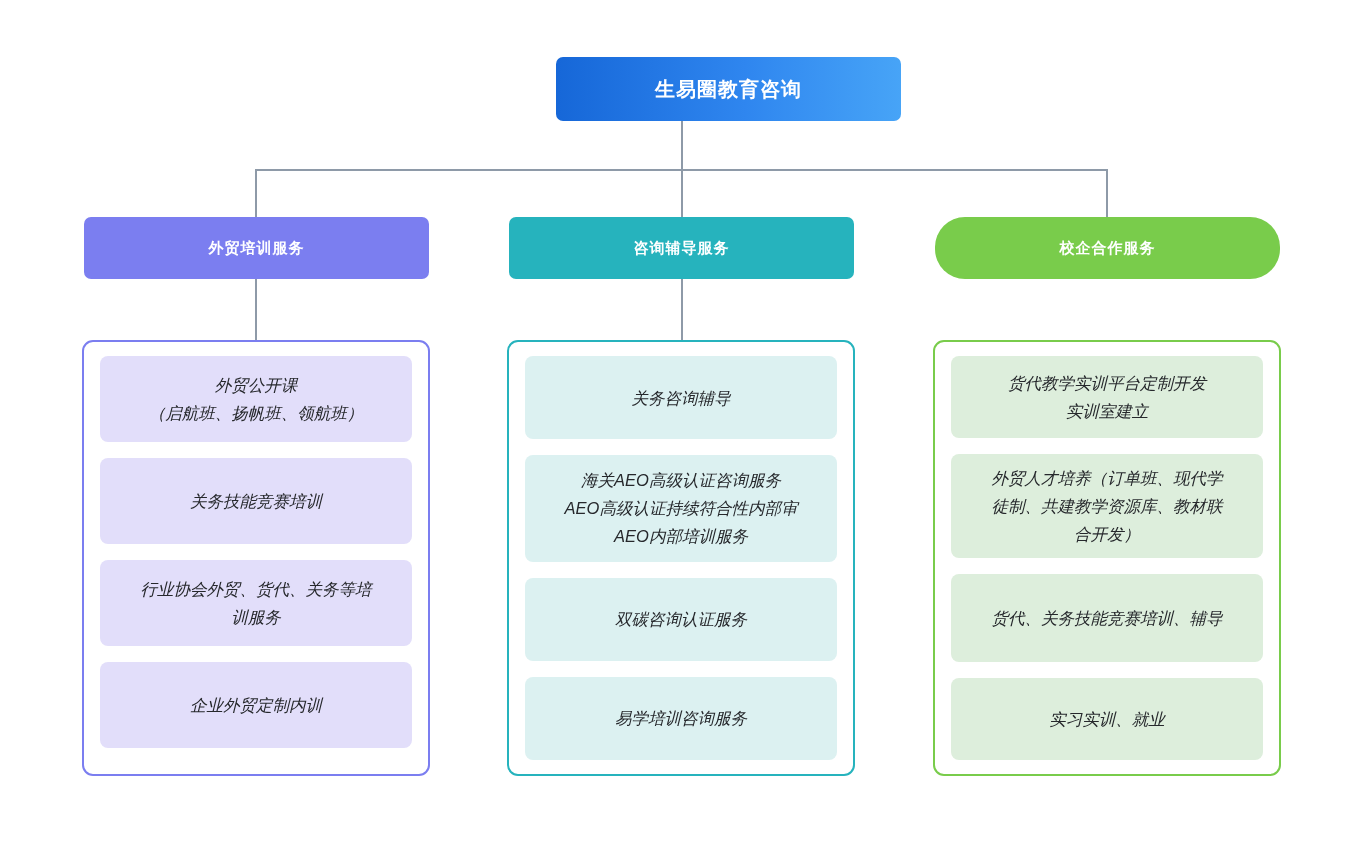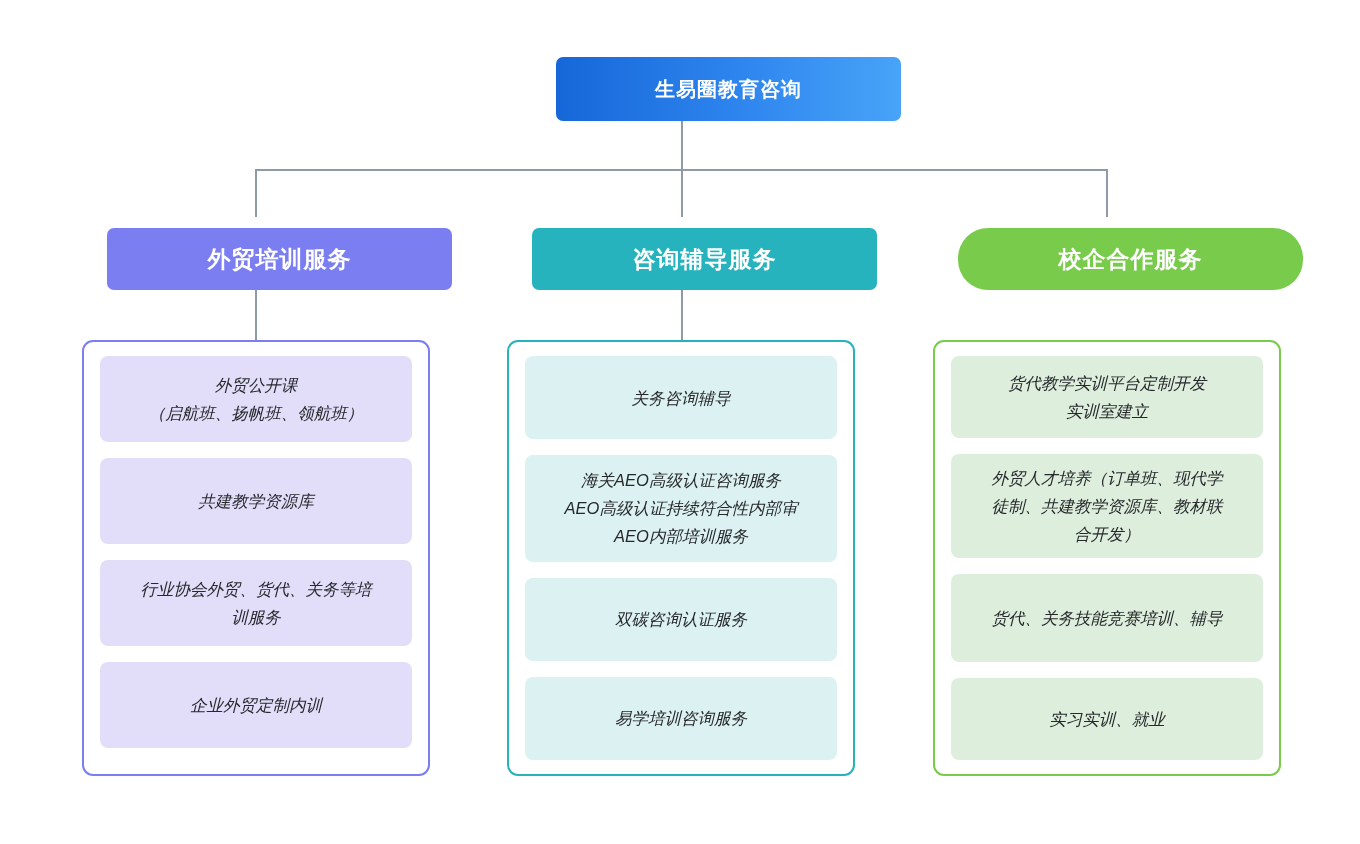"外贸培训服务" .branch-header { font-size: 23px -> 15px; margin-left: 23px -> none; top: 228px -> 217px }
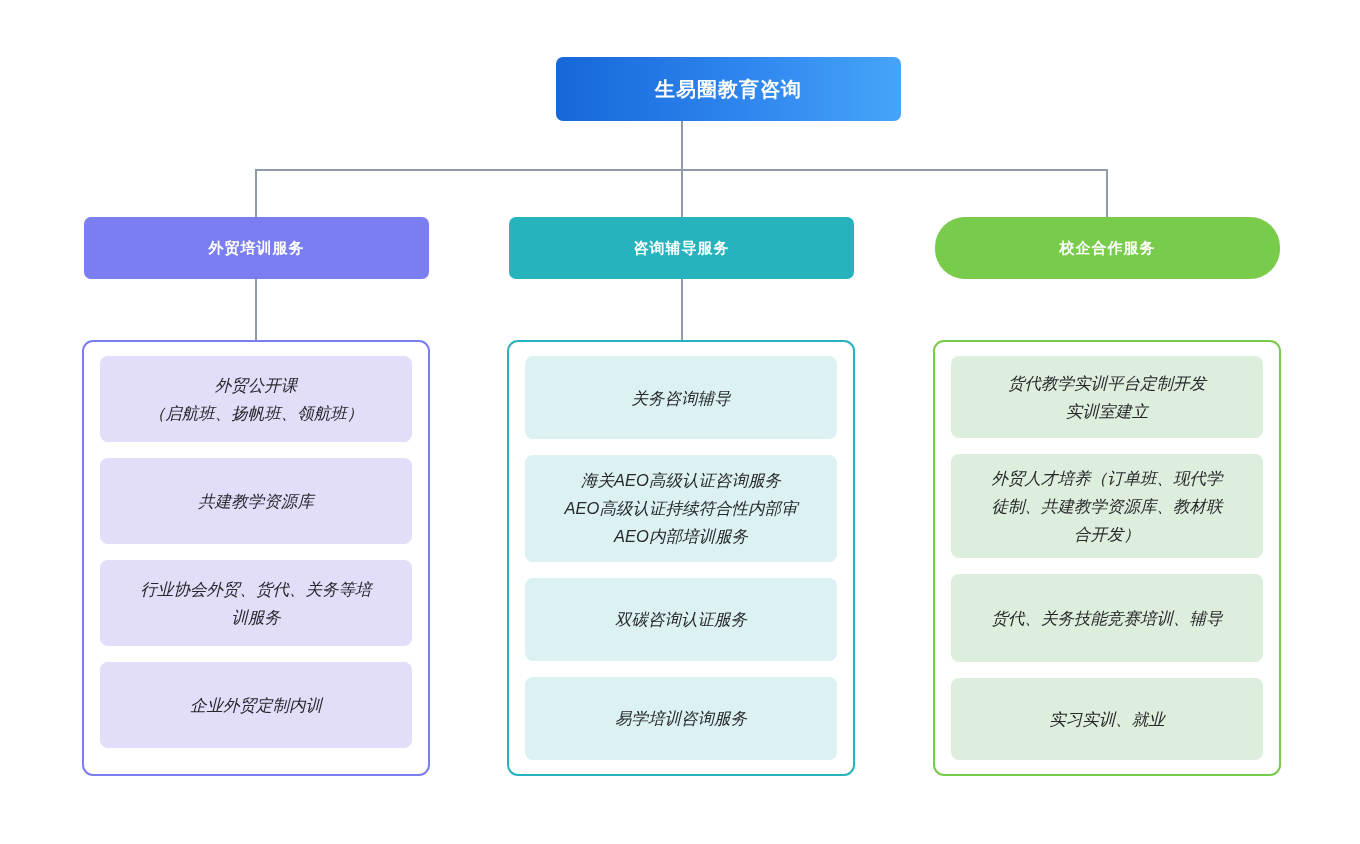"共建教学资源库" div.item { text: 共建教学资源库 -> 关务技能竞赛培训 }
